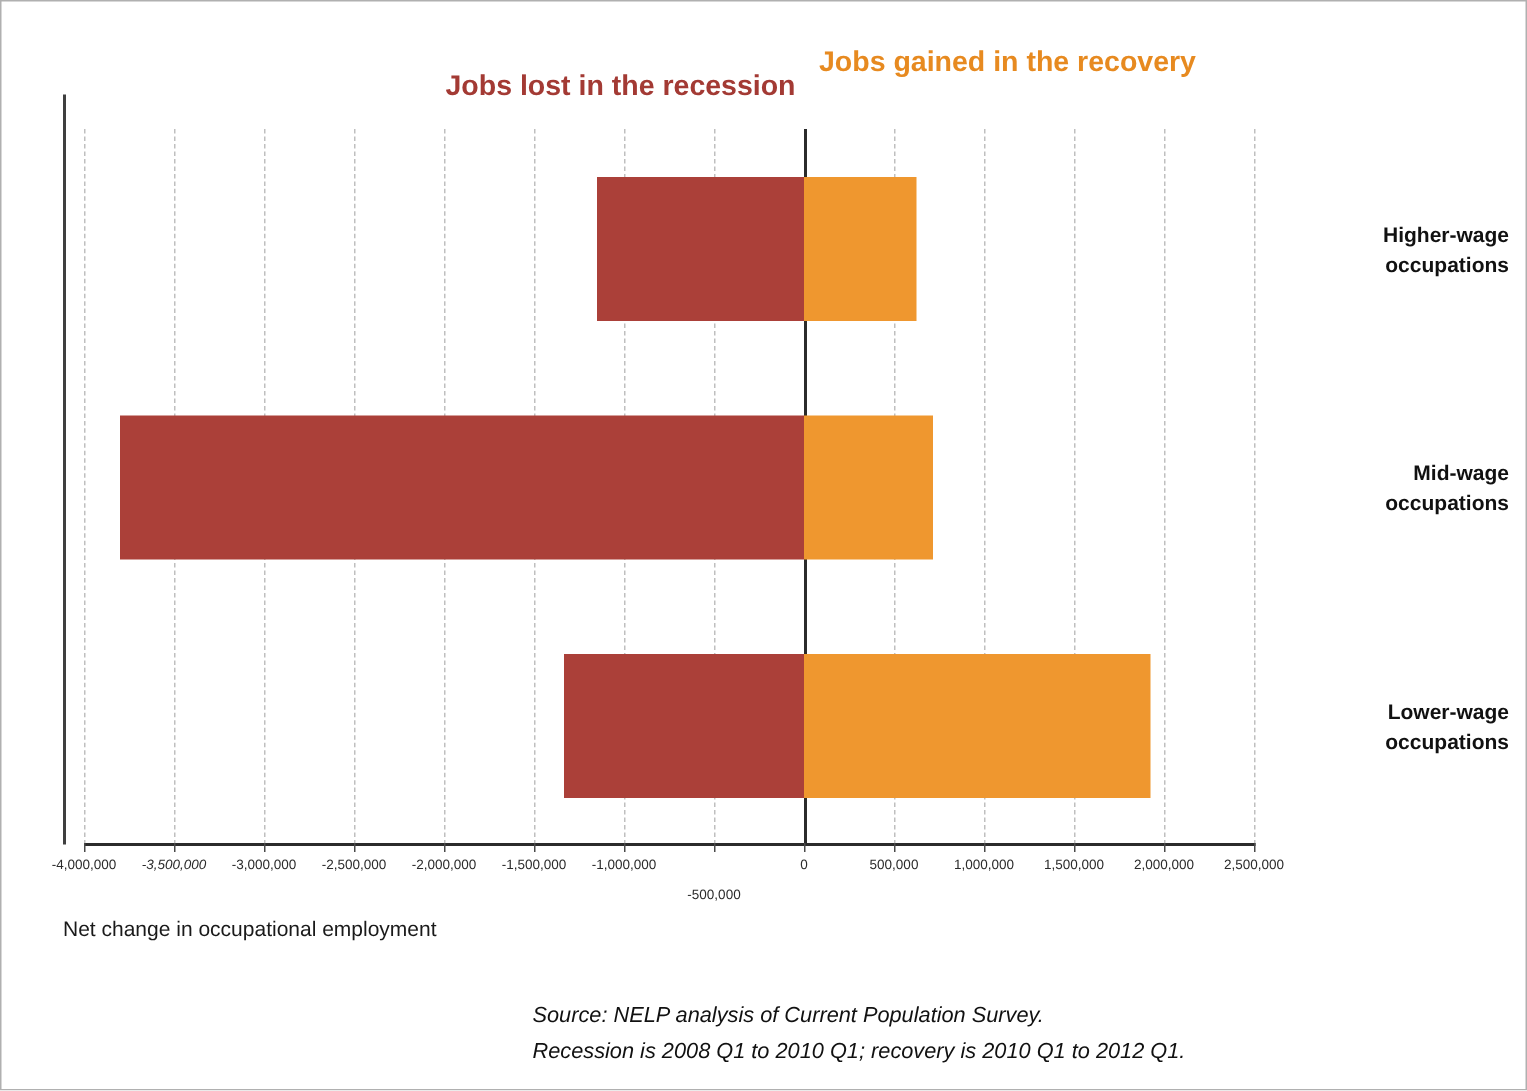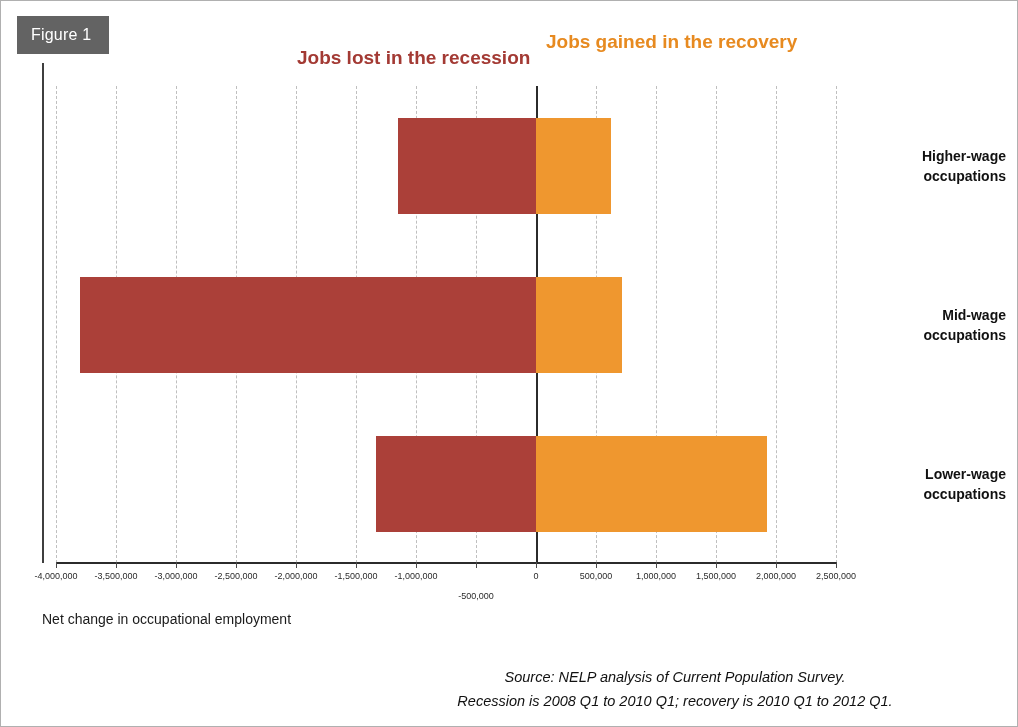"Figure 1" div.figure-badge { html: <div>Figure 1</div> -> none }
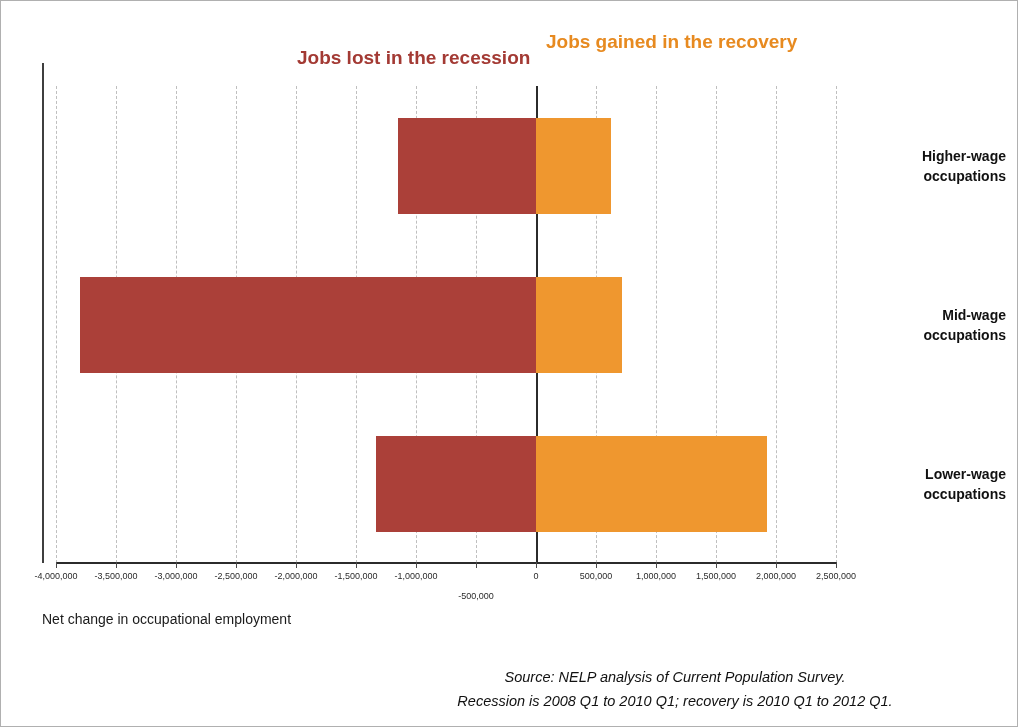"-3,500,000" div.ticklabel { font-style: none -> italic }
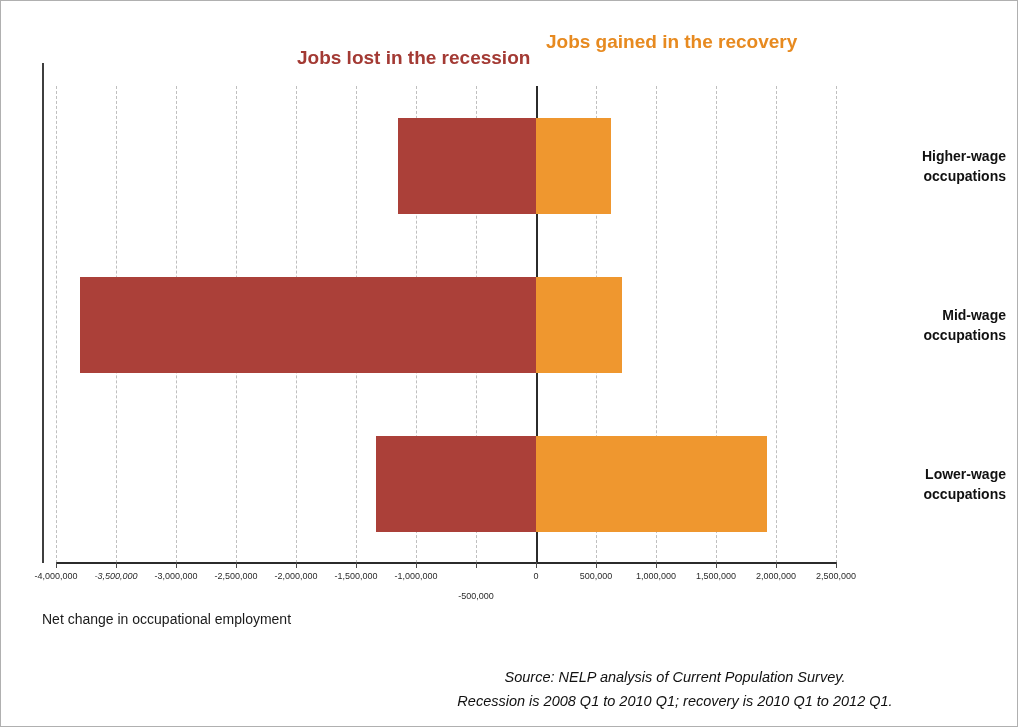"Source: NELP analysis of Current" .source-note { text-align: center -> left }
